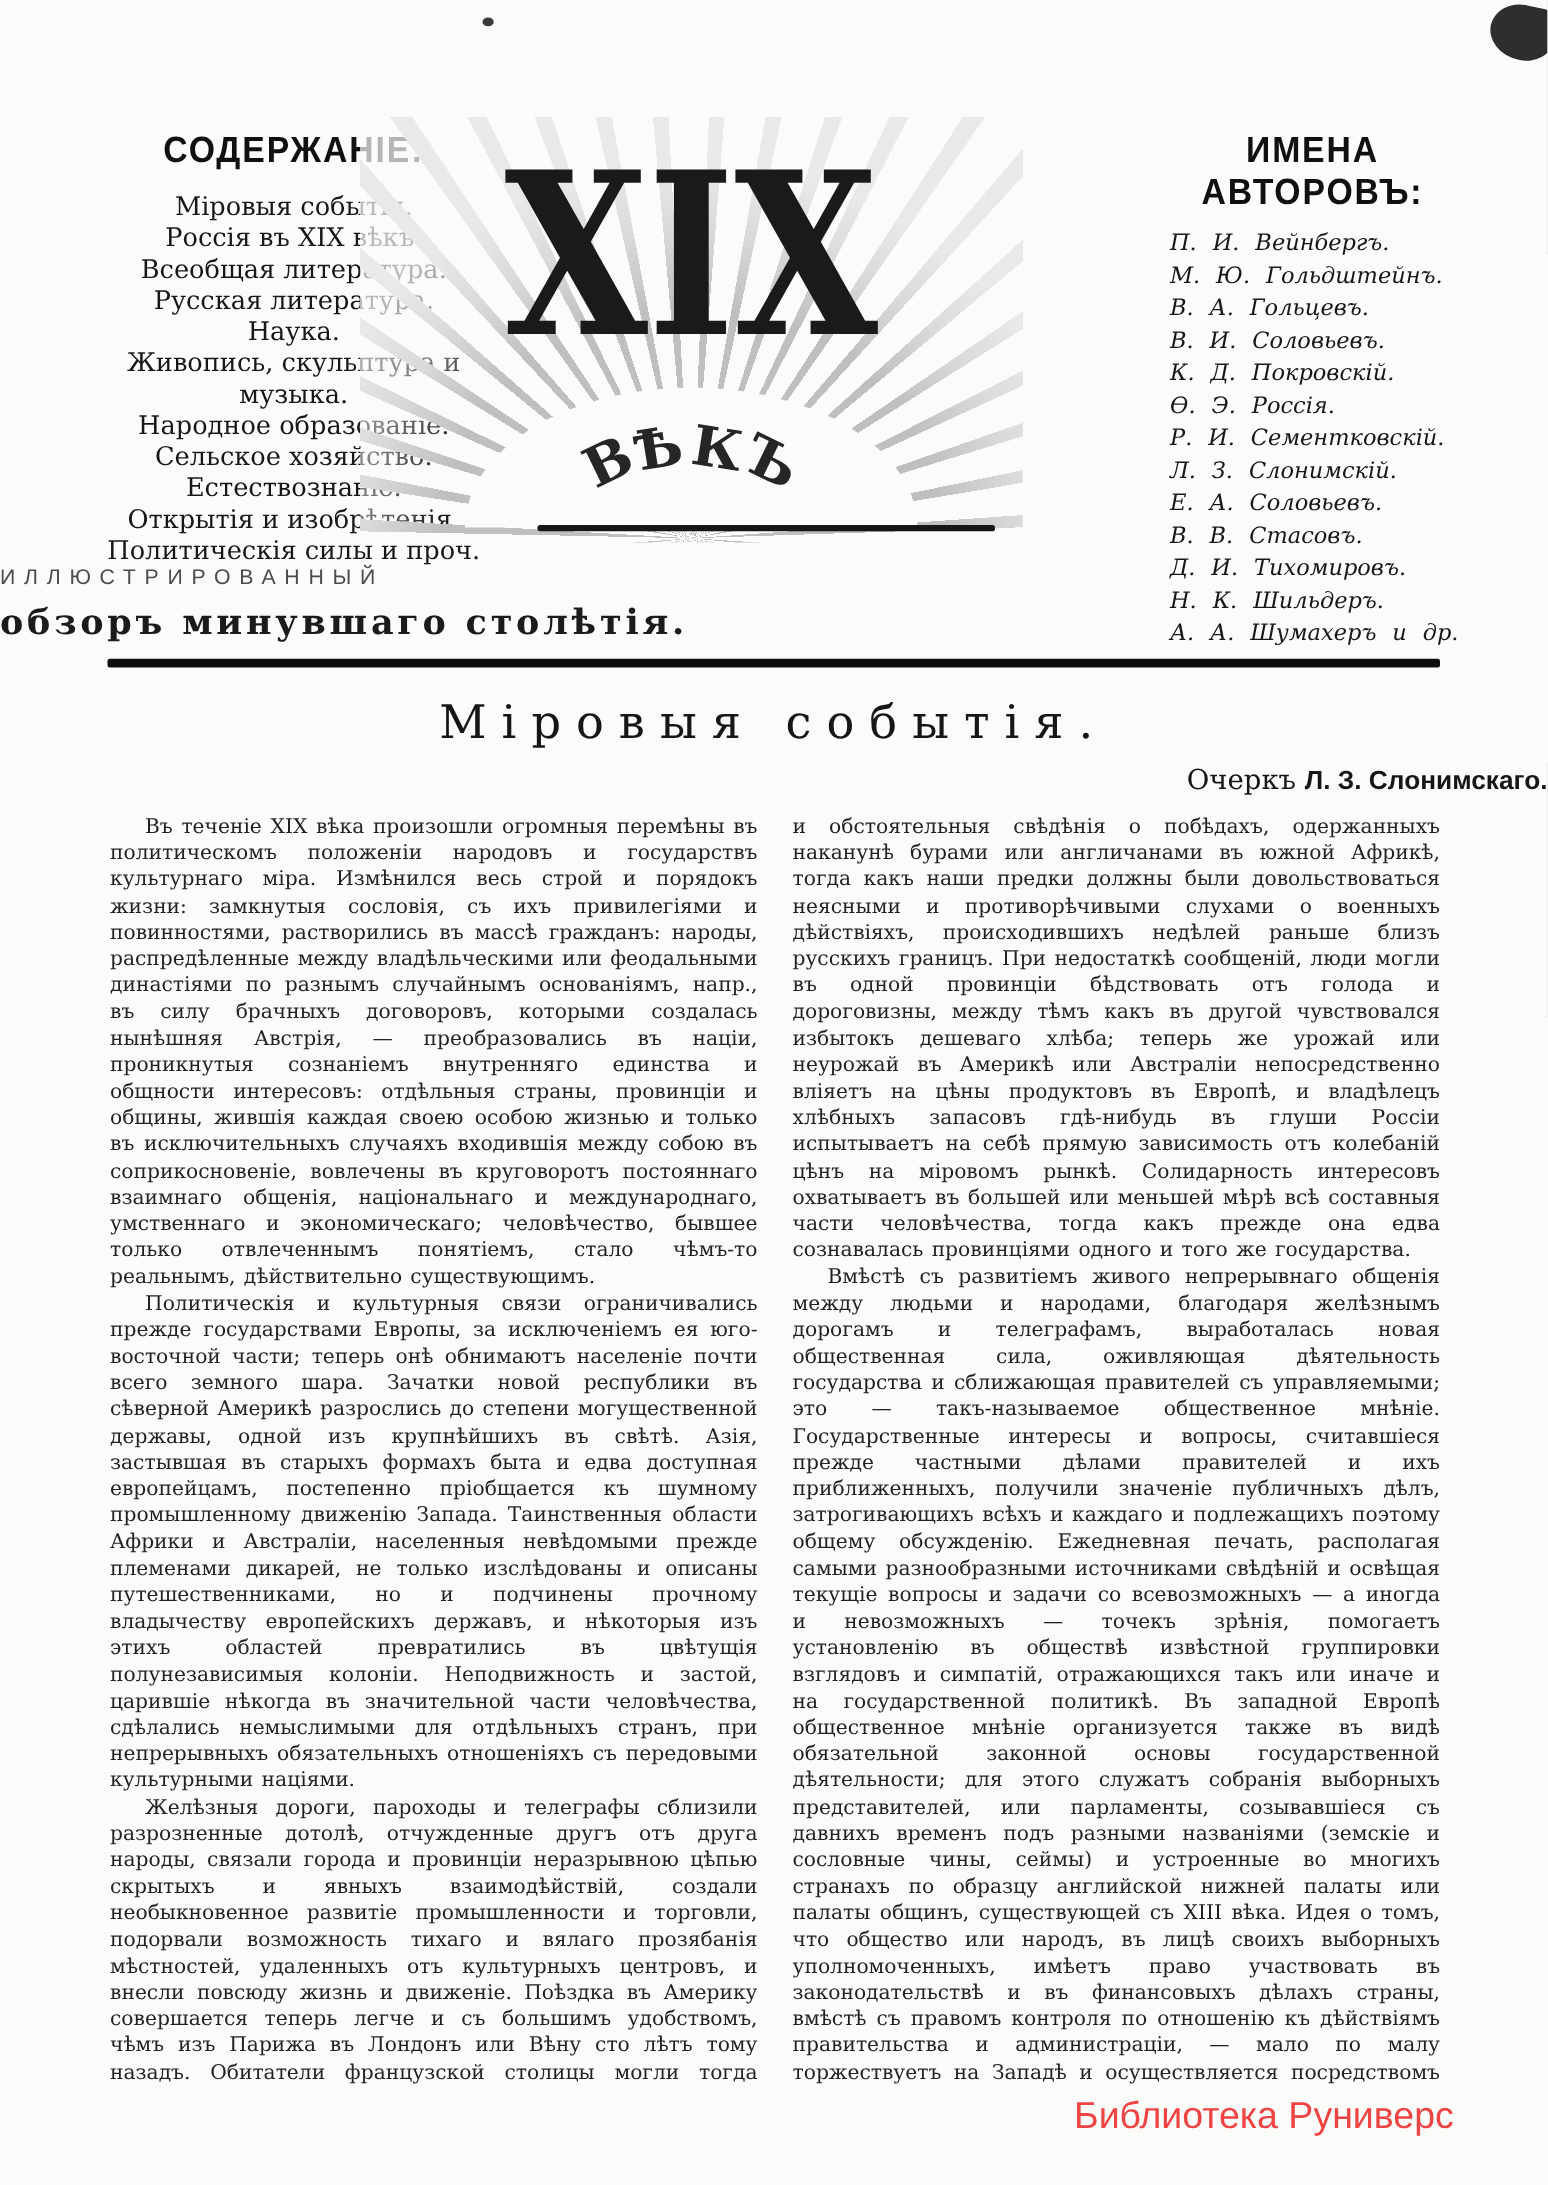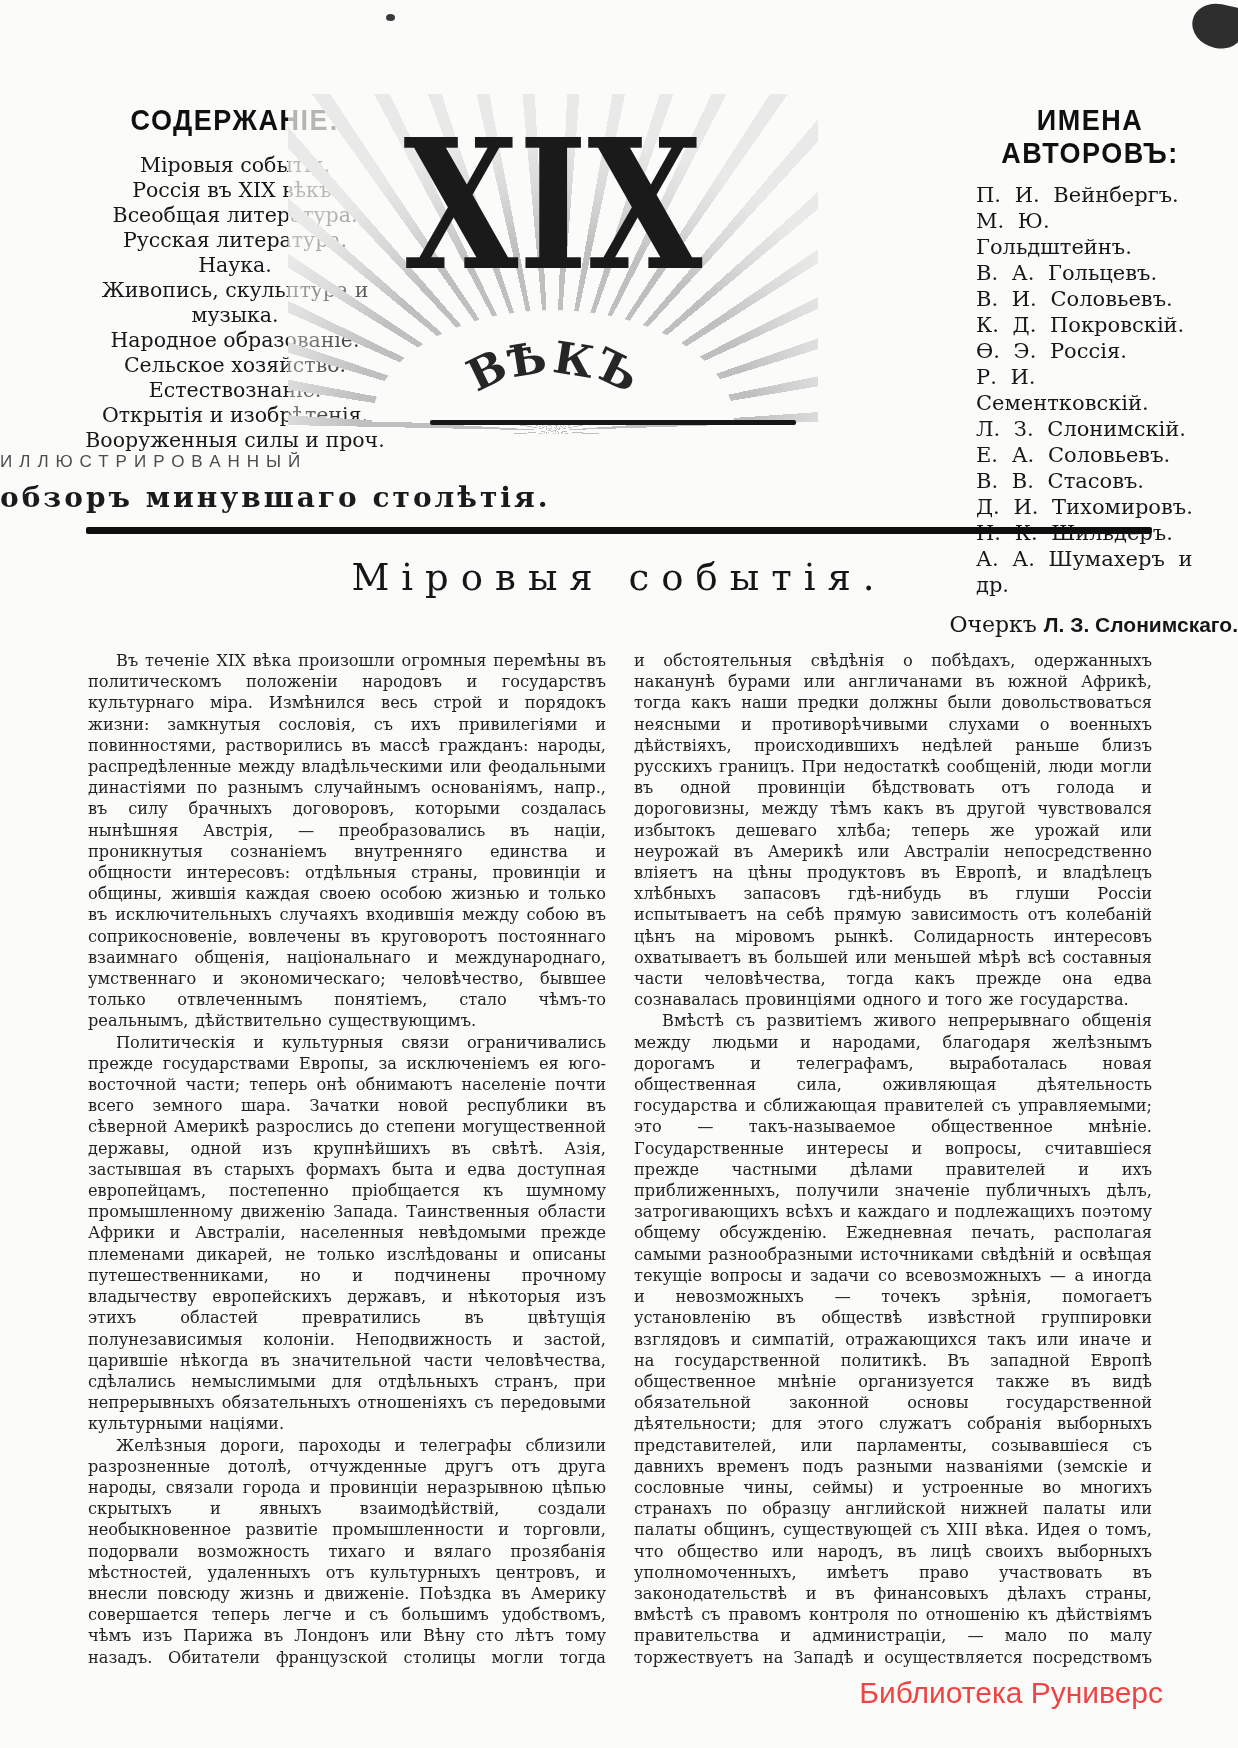"ИМЕНА АВТОРОВЪ:" .authors { margin-left: 40px -> none }
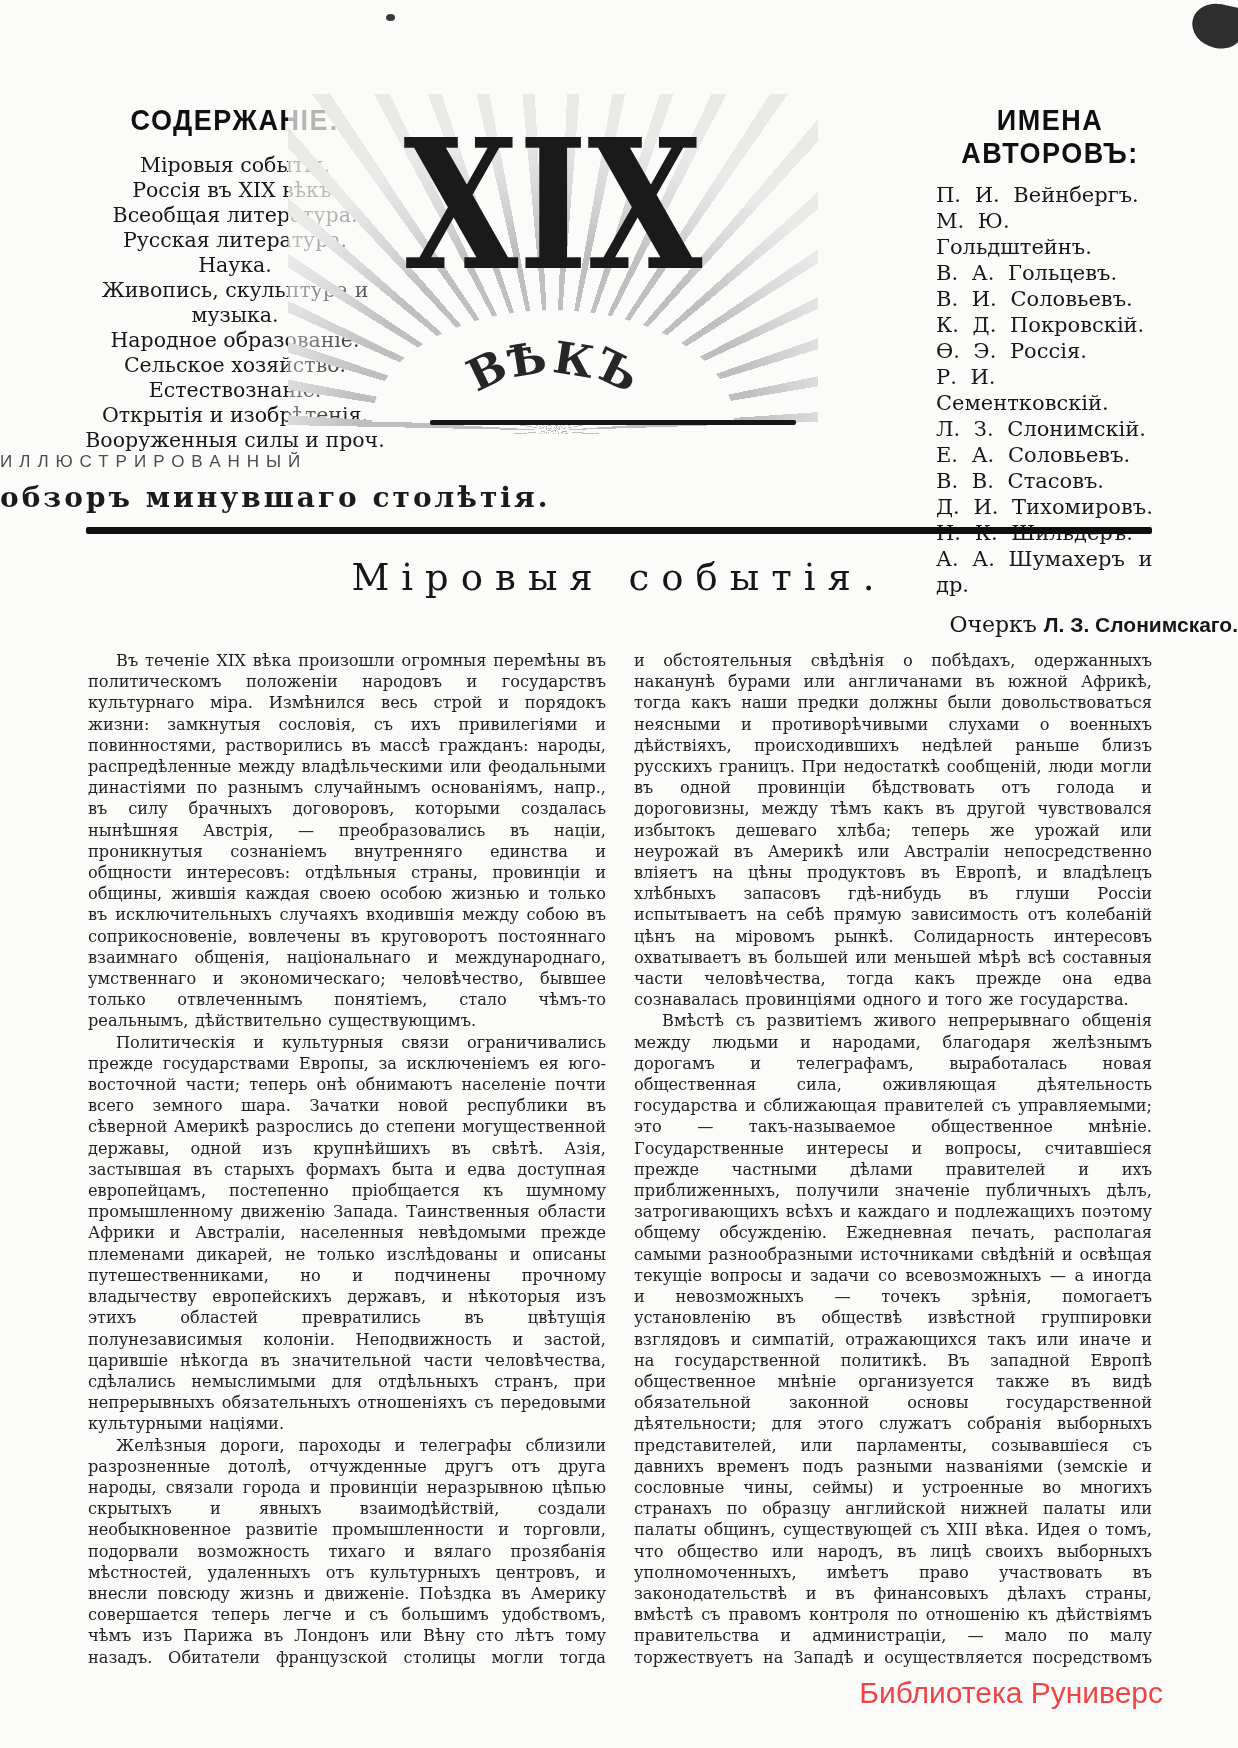"П. И. Вейнбергъ." .author-item { font-size: 21px -> 18px; font-style: none -> italic }
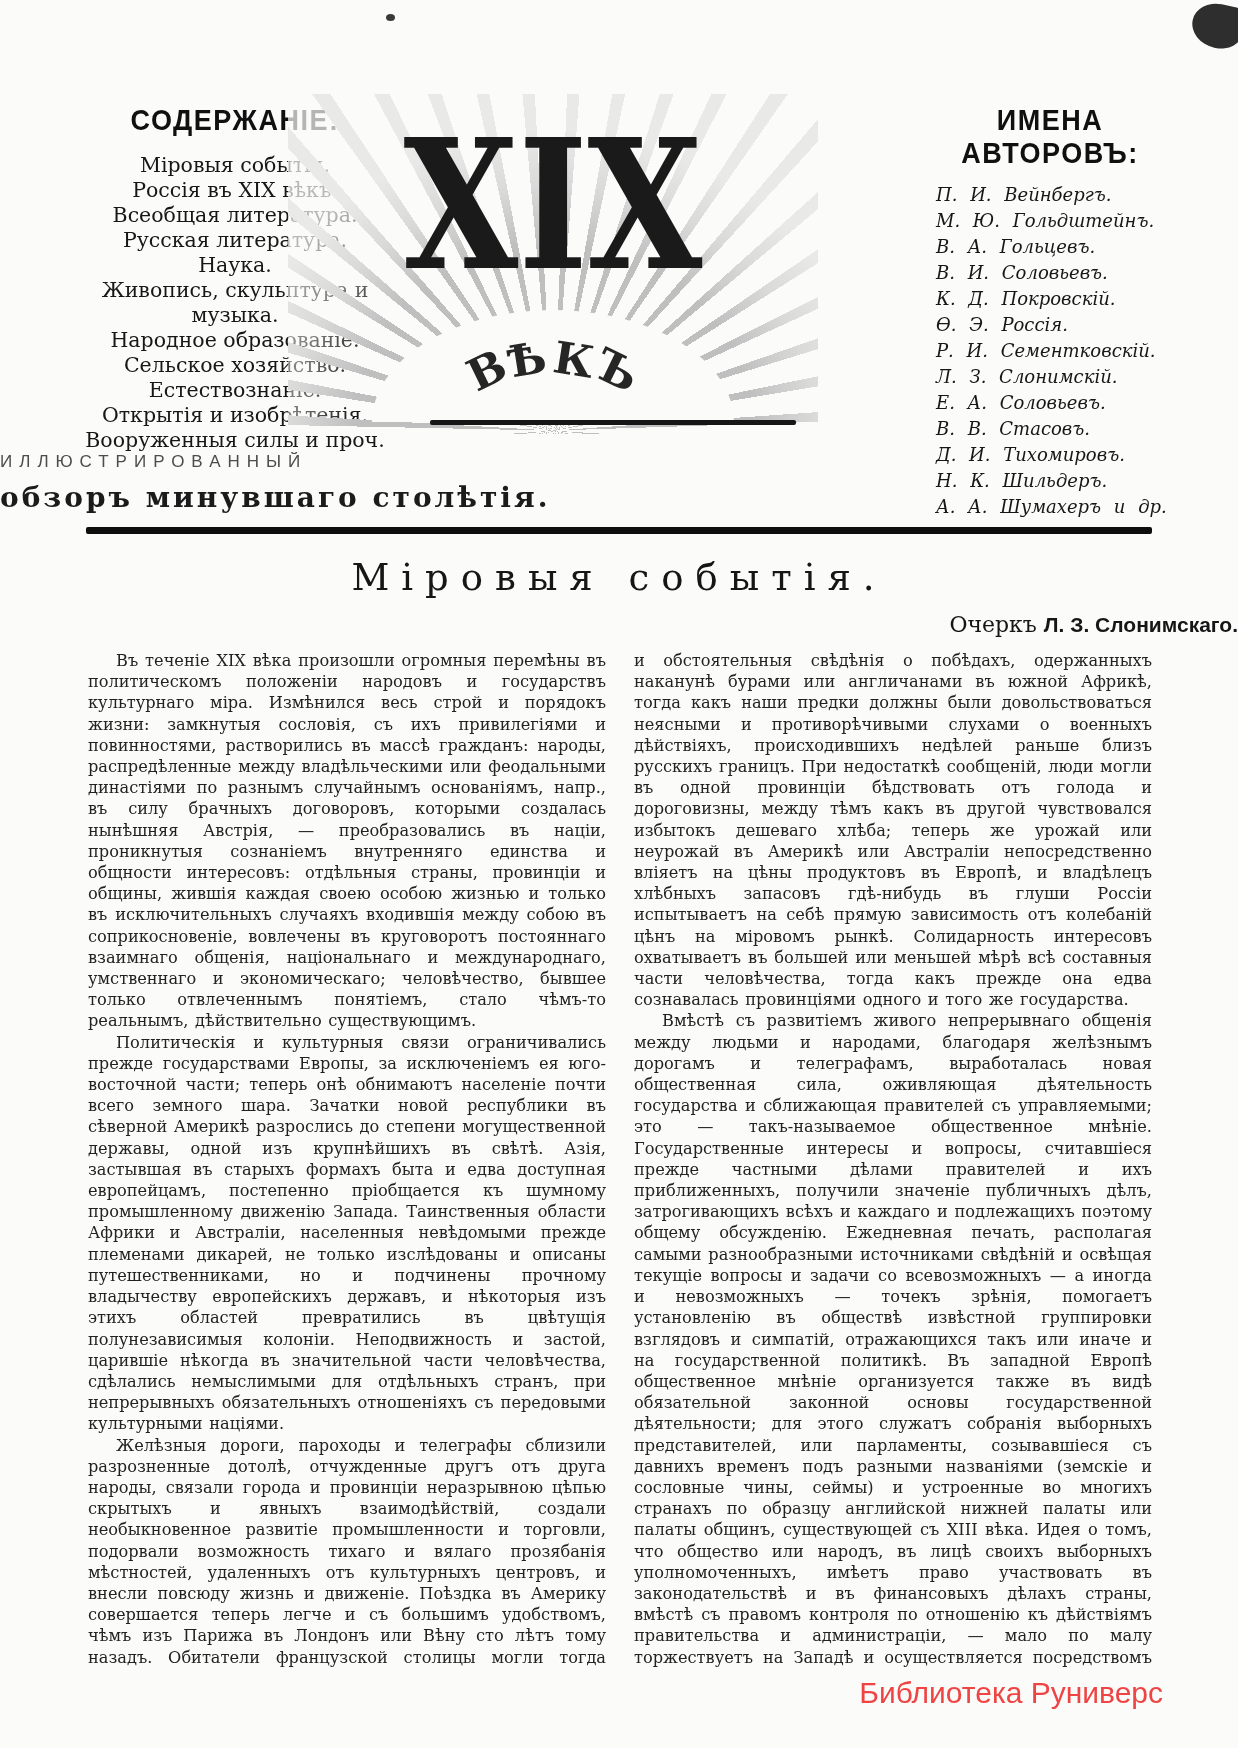"Вооруженныя силы и проч." div.contents-item { text: Вооруженныя -> Политическія }
